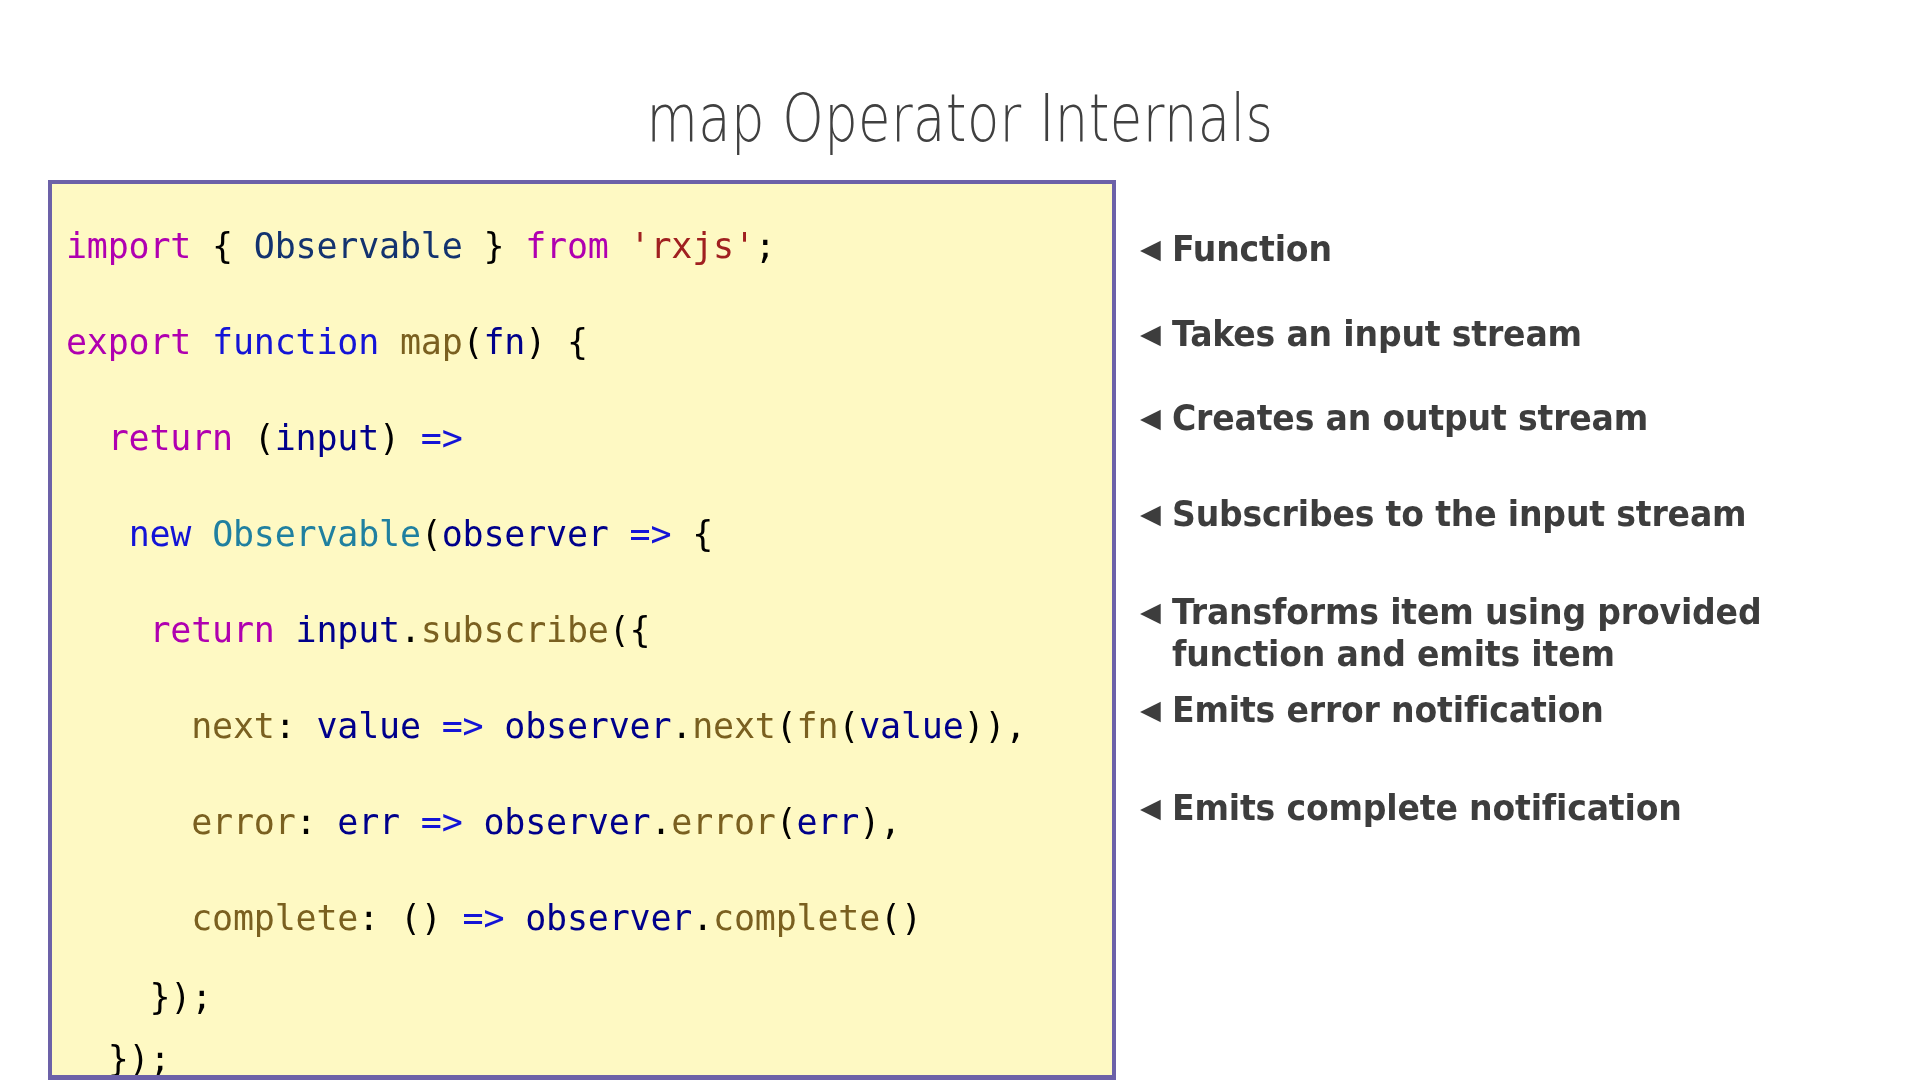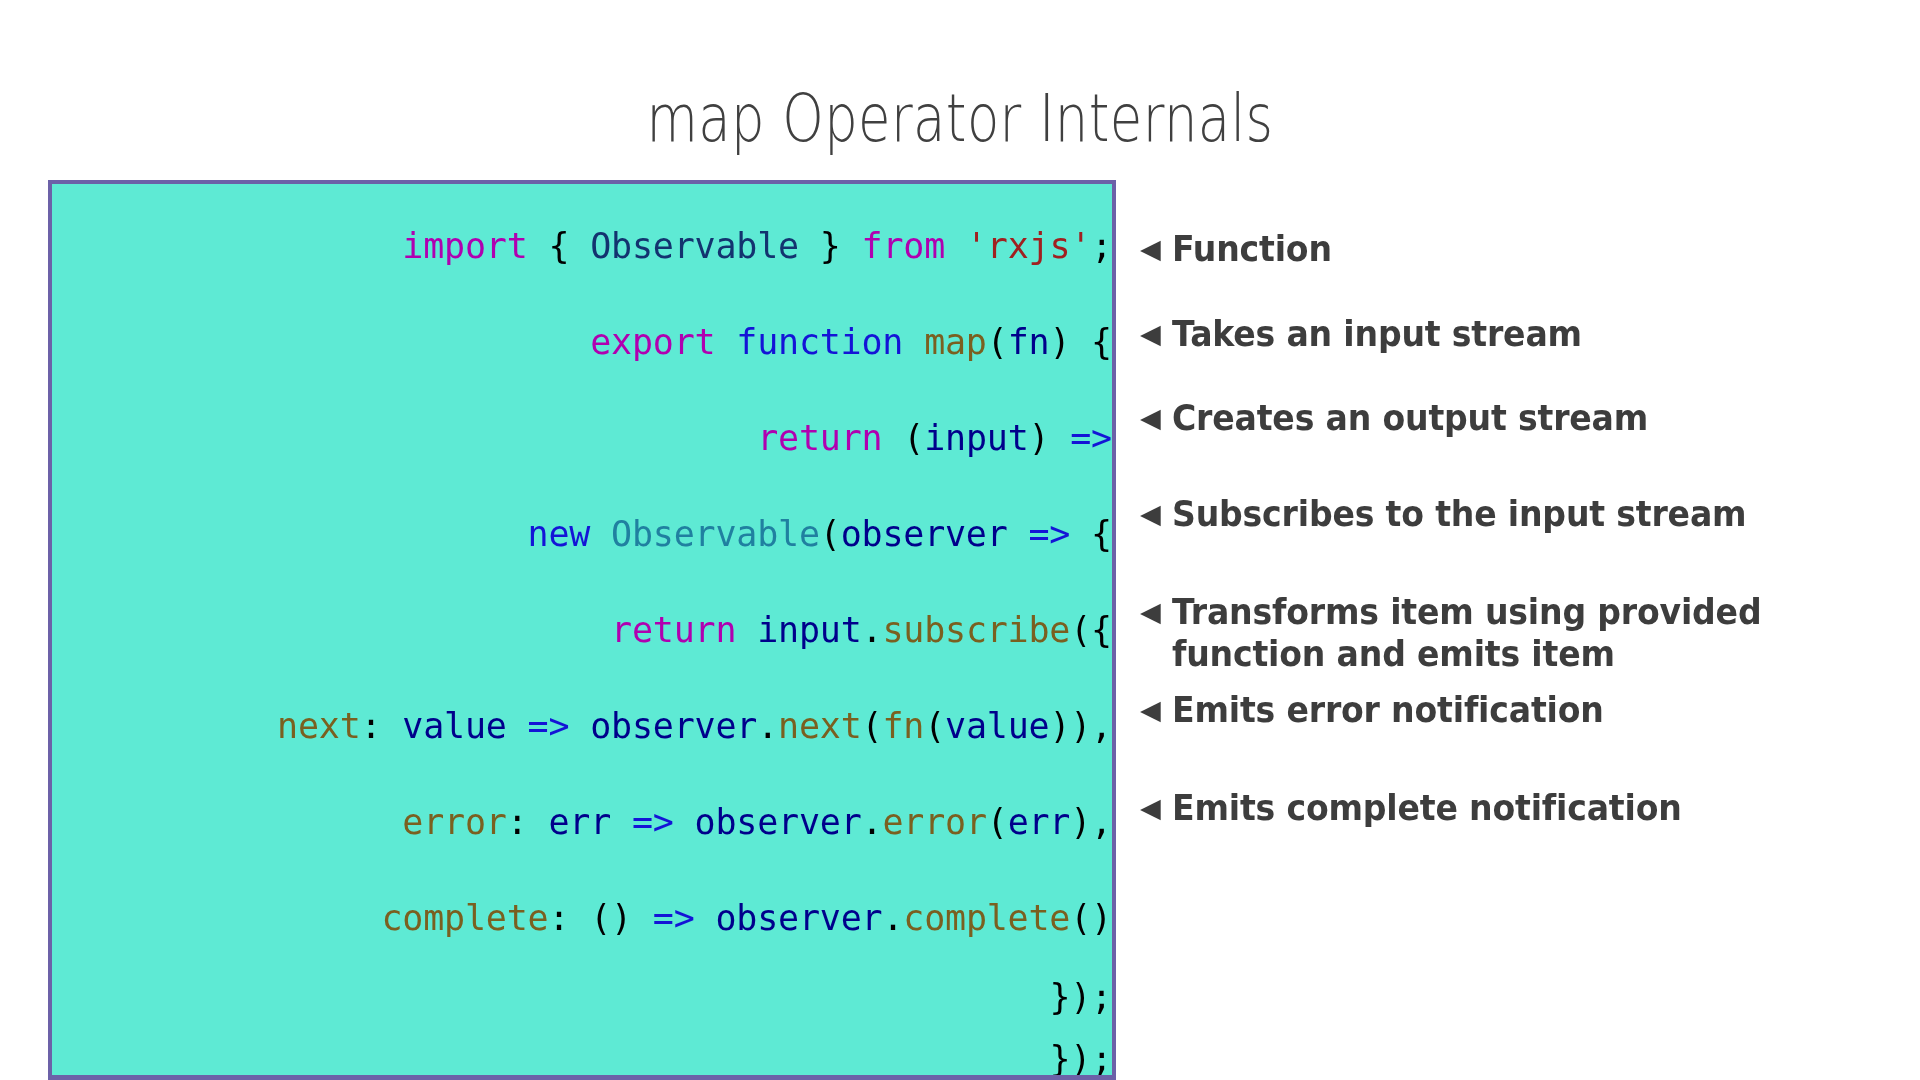"import { Observable } from" #code-box { background: #5eead4 -> #fef9c3; text-align: right -> none }
